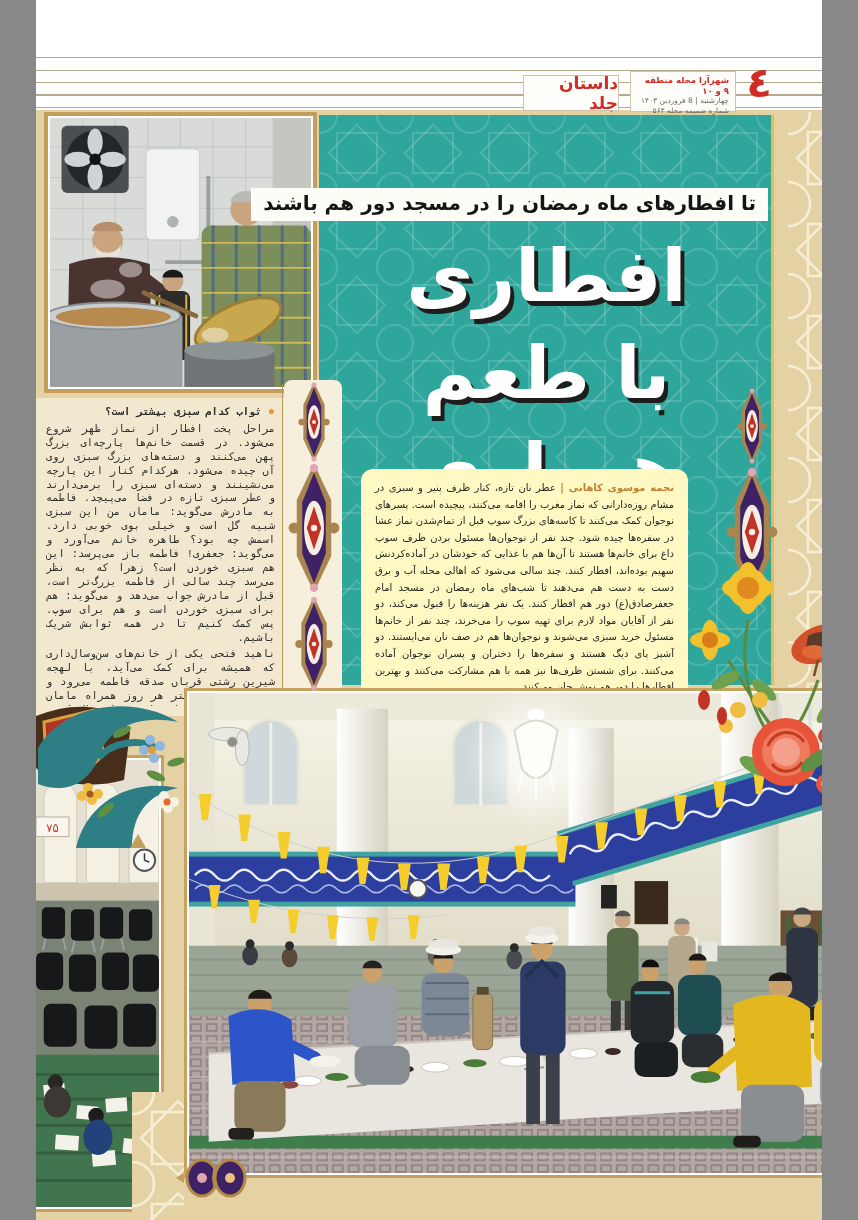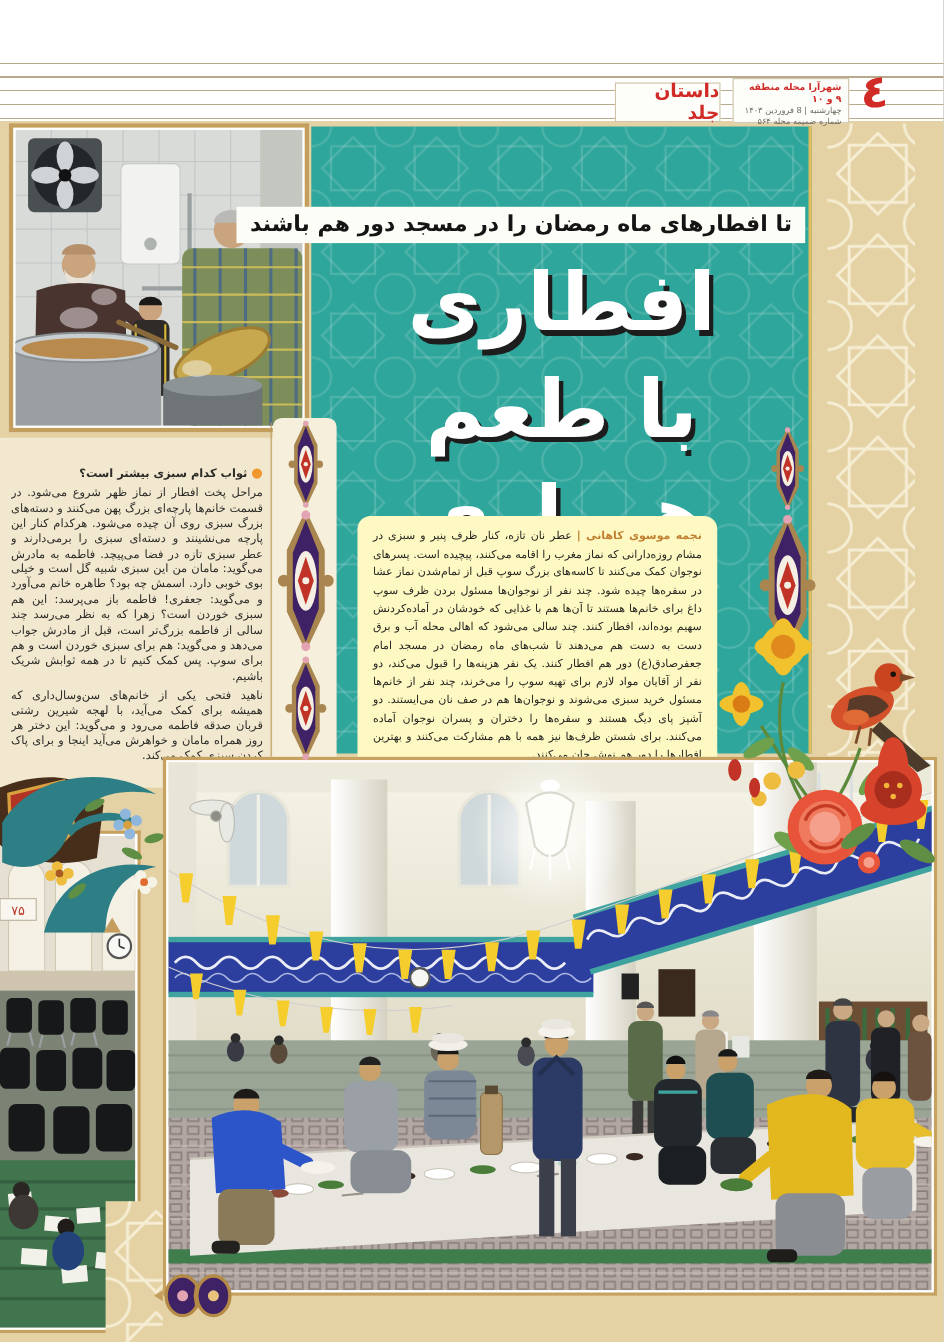"داستان جلد" .page { width: 858px -> 786px }
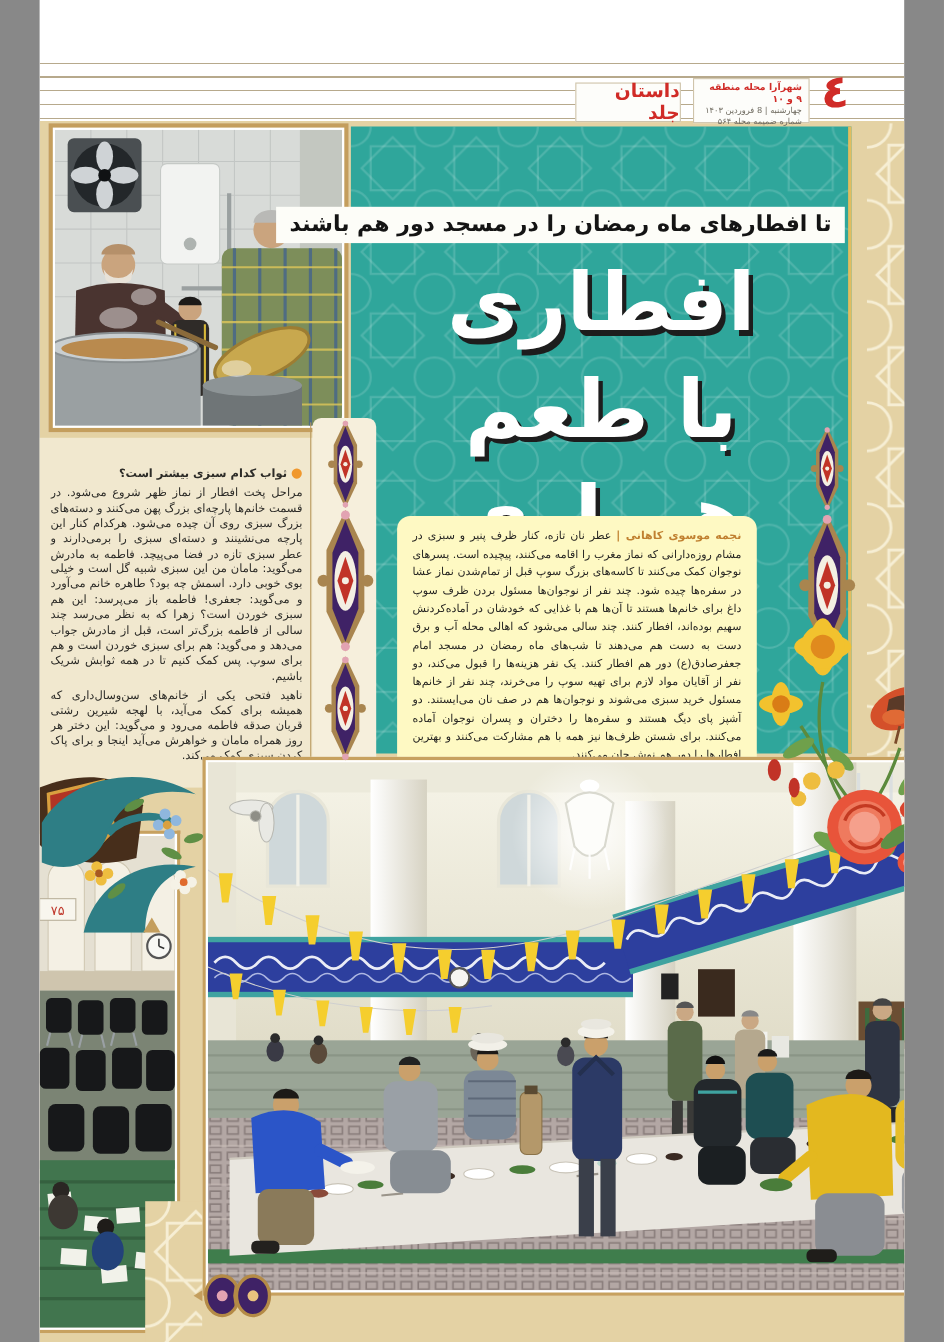"● ثواب کدام سبزی بیشتر" .sidebar { font-family: none -> Liberation Mono, monospace; top: 424px -> 406px }
